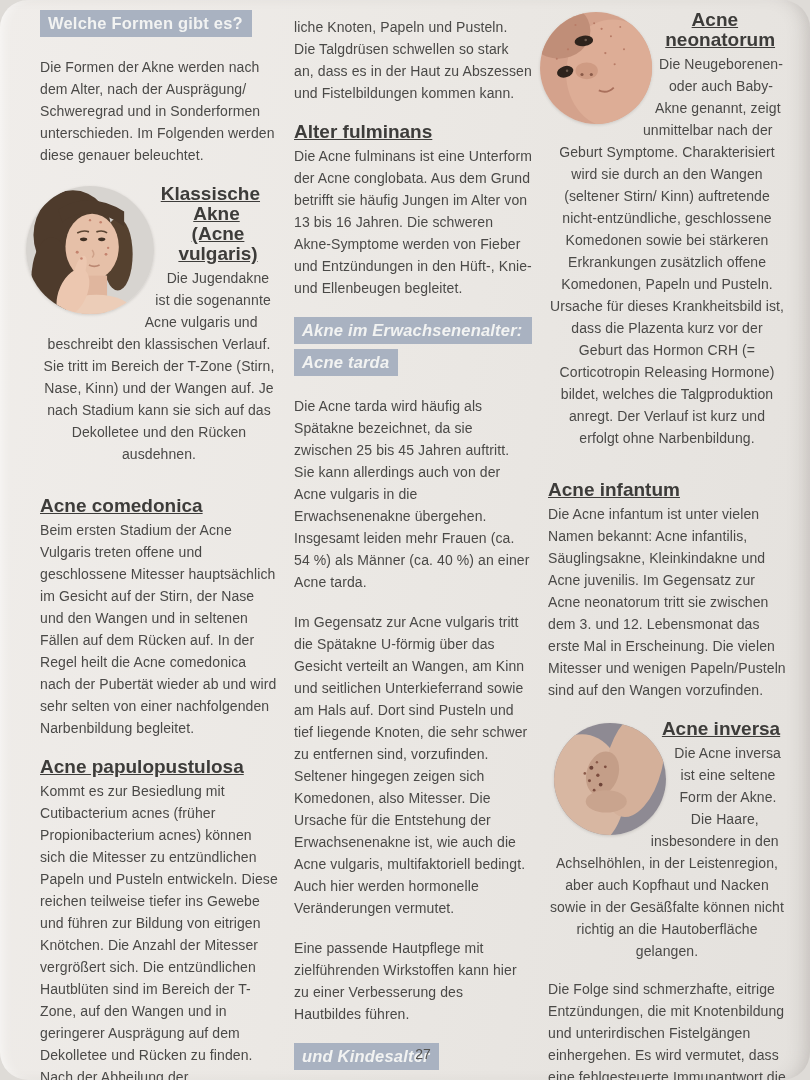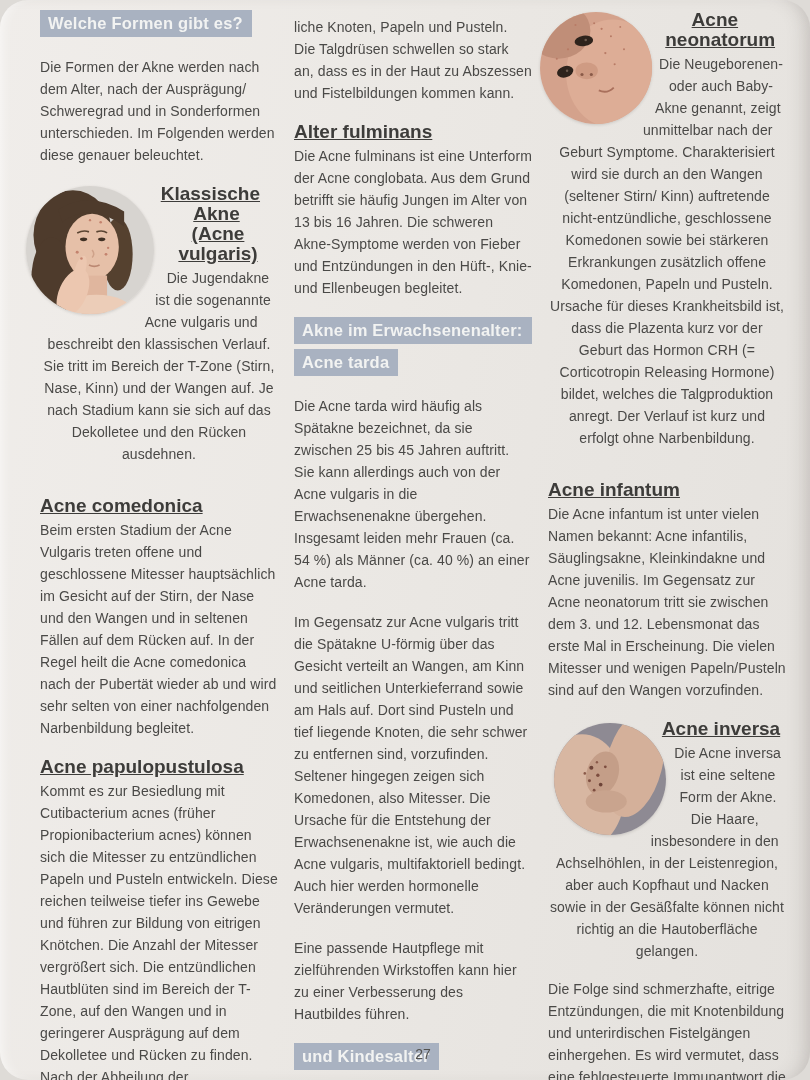"Akne im Erwachsenenalter:" .mt { font-style: none -> italic }
